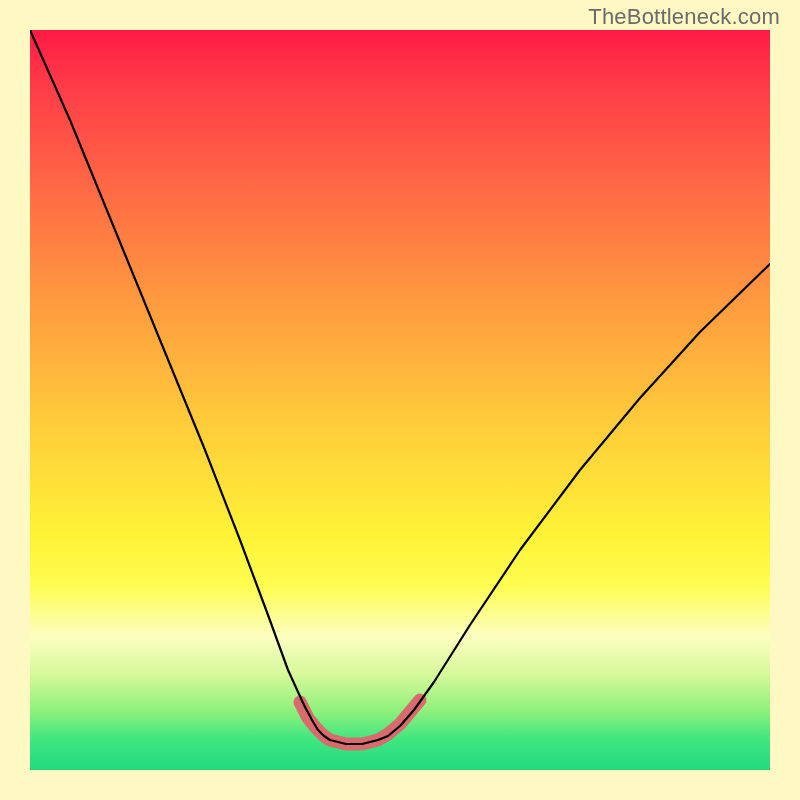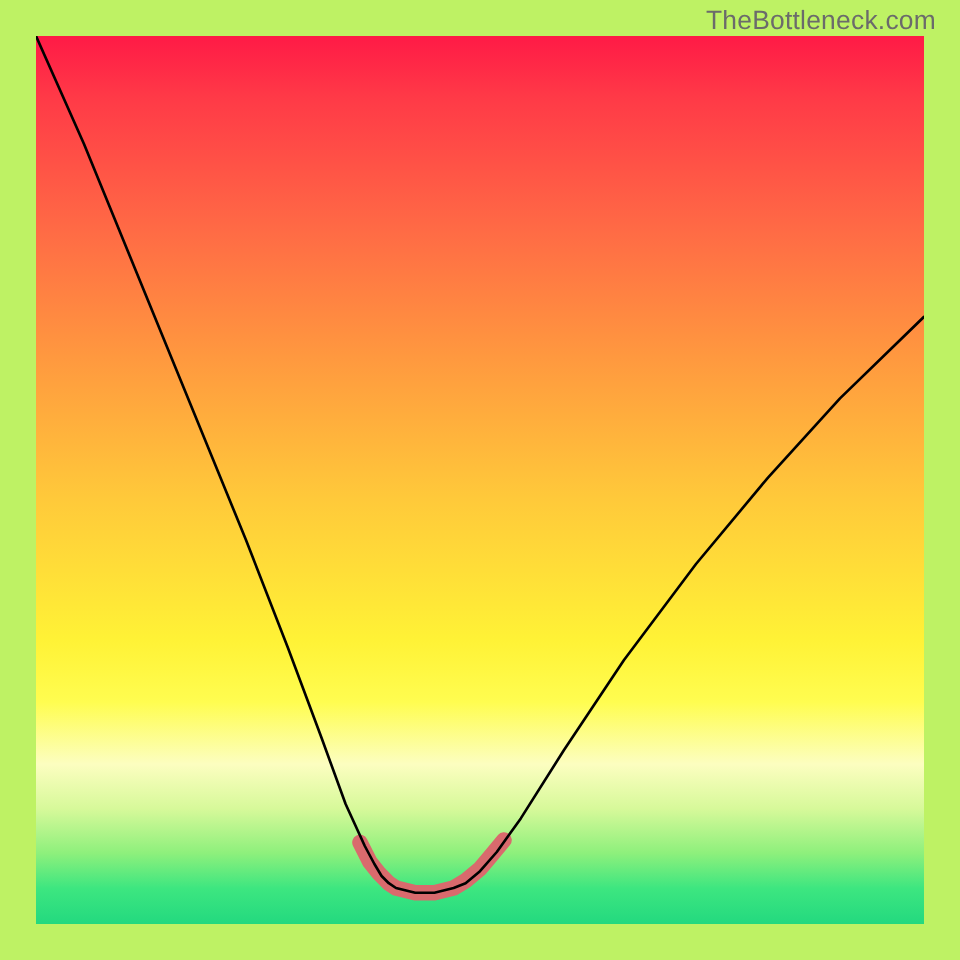"TheBottleneck.com" .frame { background: #bef264 -> #fef9c3 }
